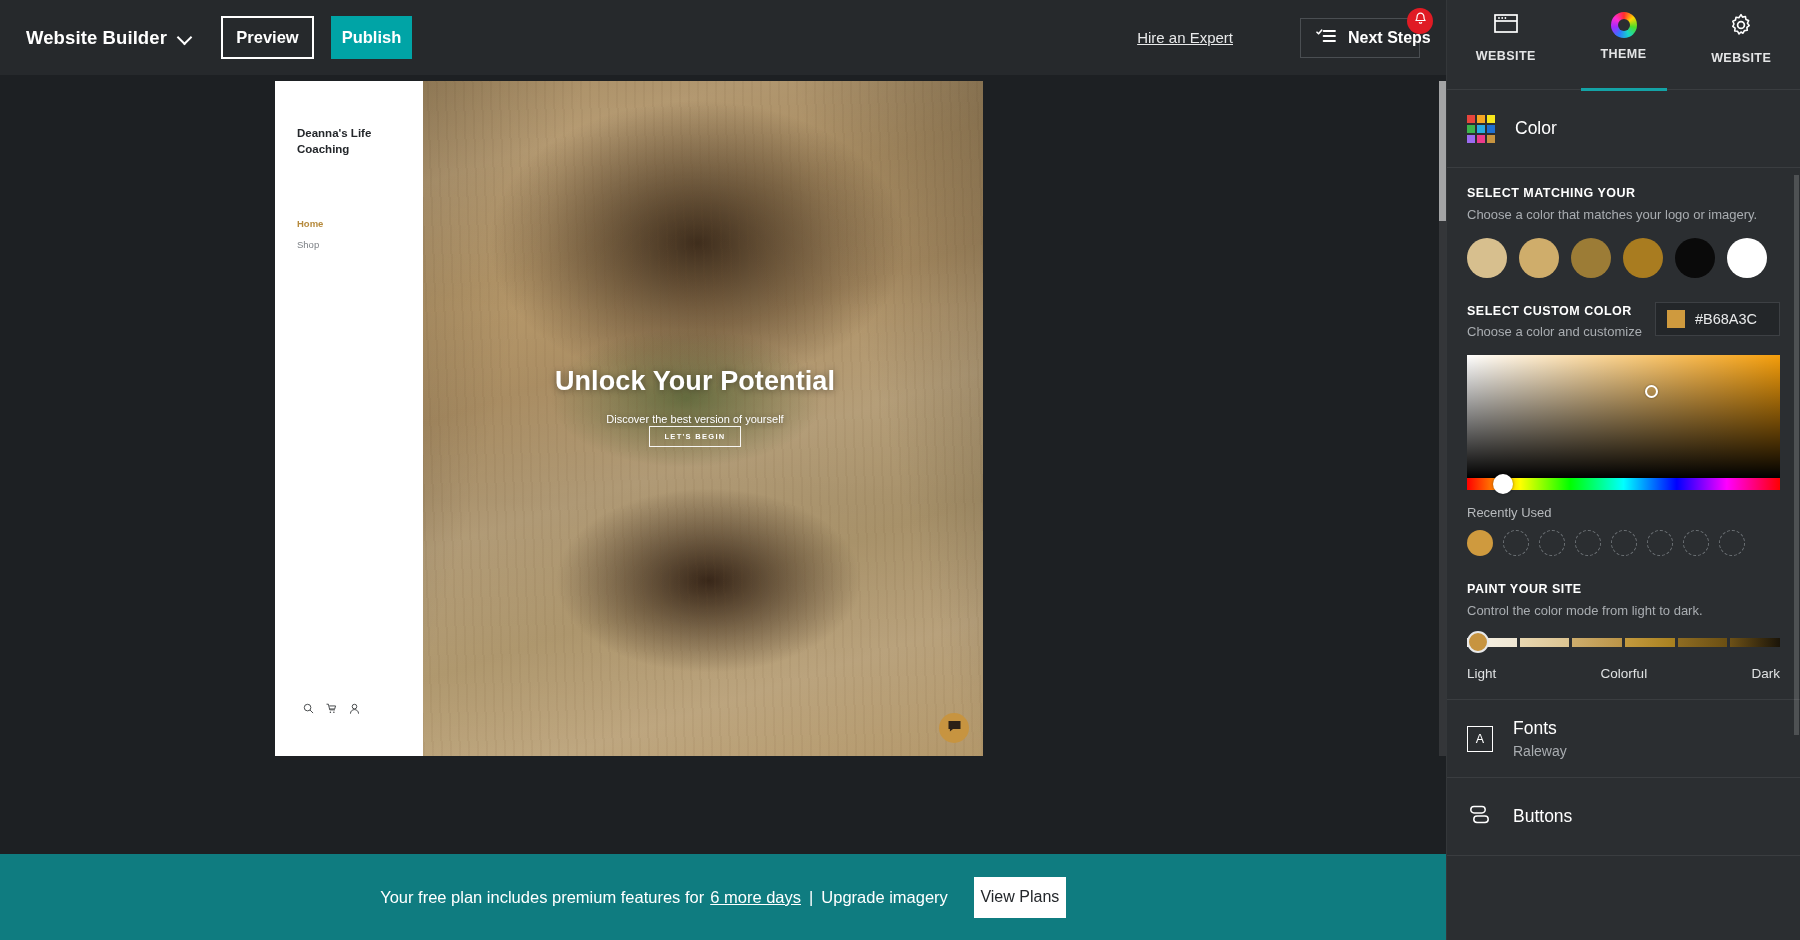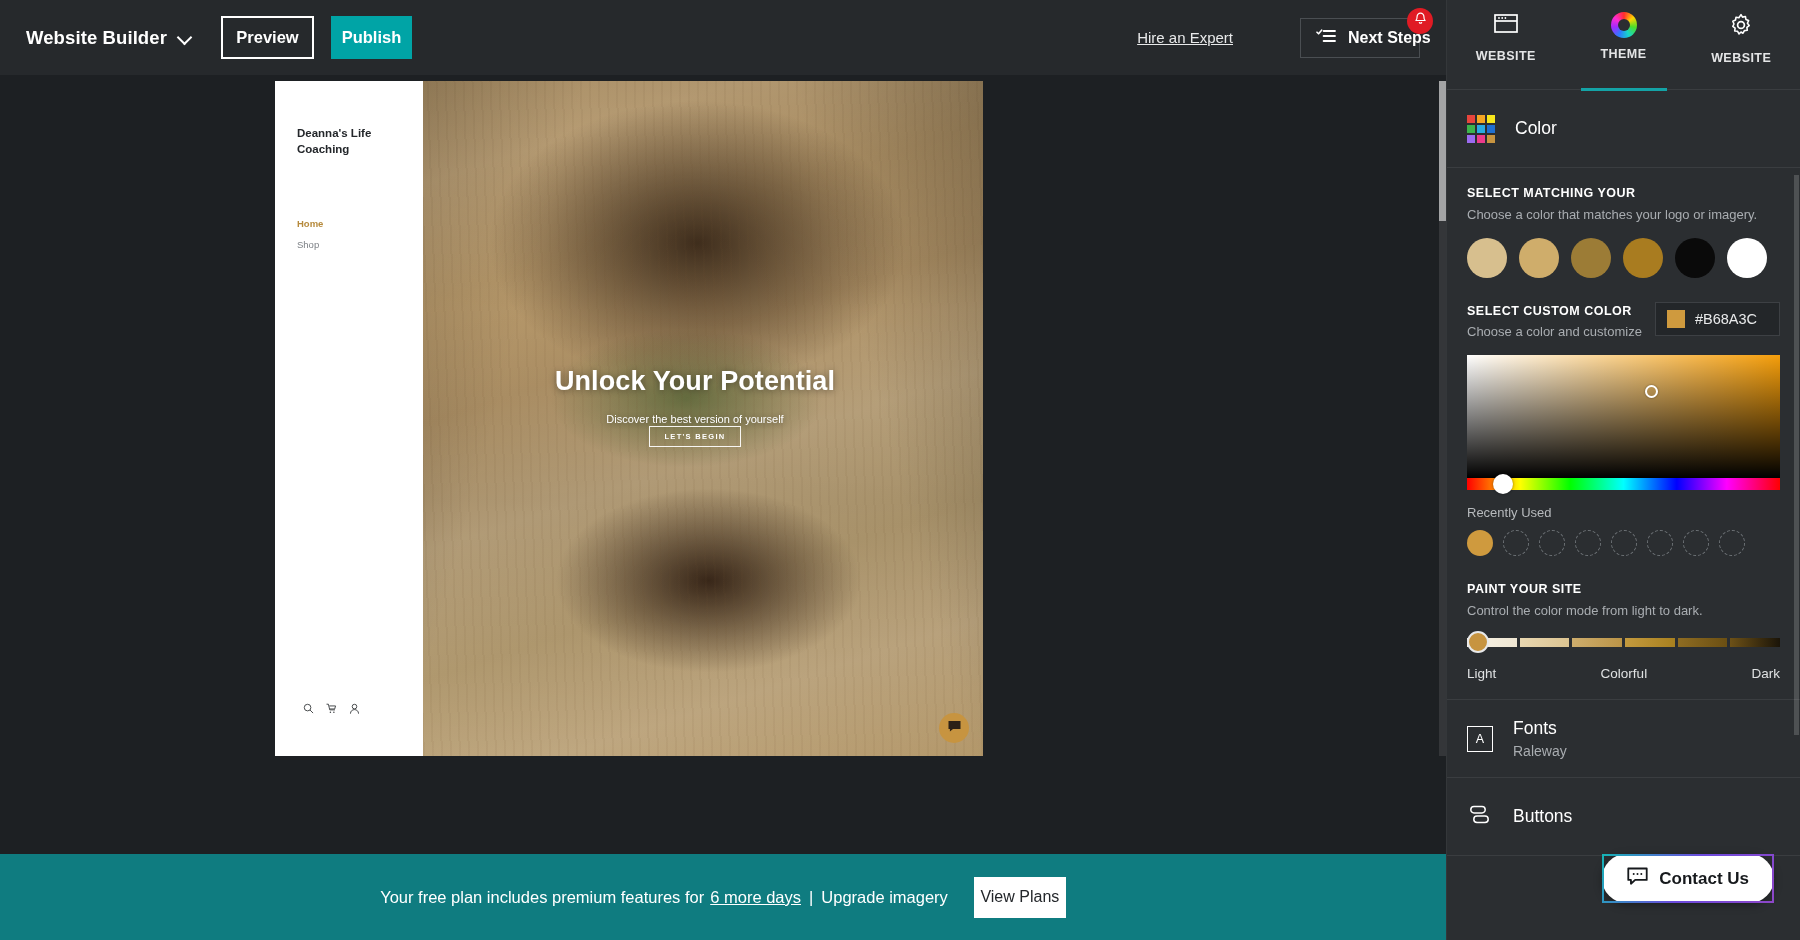"Contact Us" div.contact-us-fab { html: <div> <span> <svg> <path></path> <circle></circle> <circle></circle> <circle></circle> </svg> </span> <span>Contact Us</span> </div> -> none }
